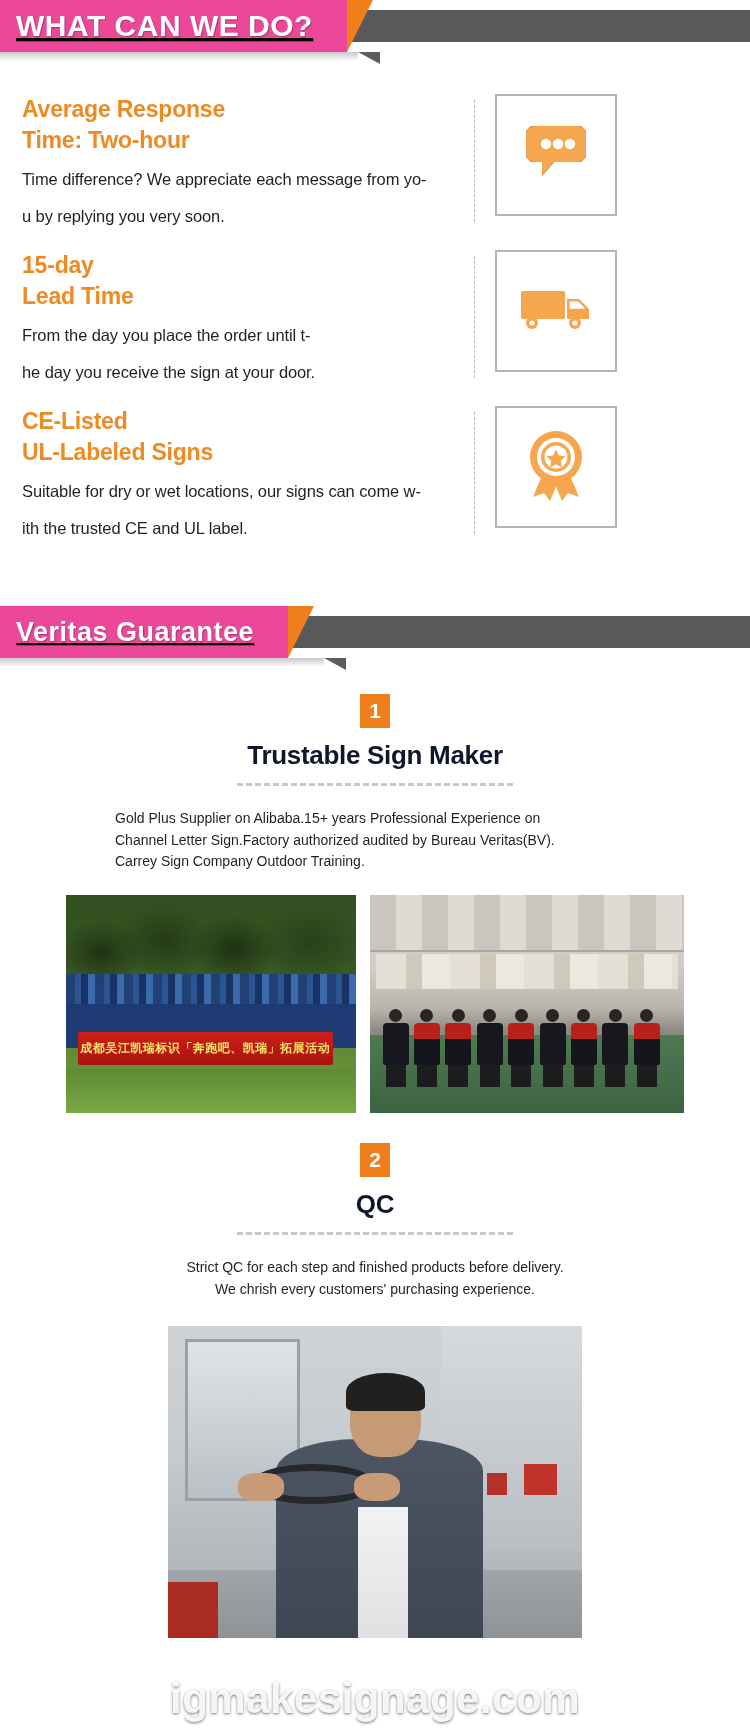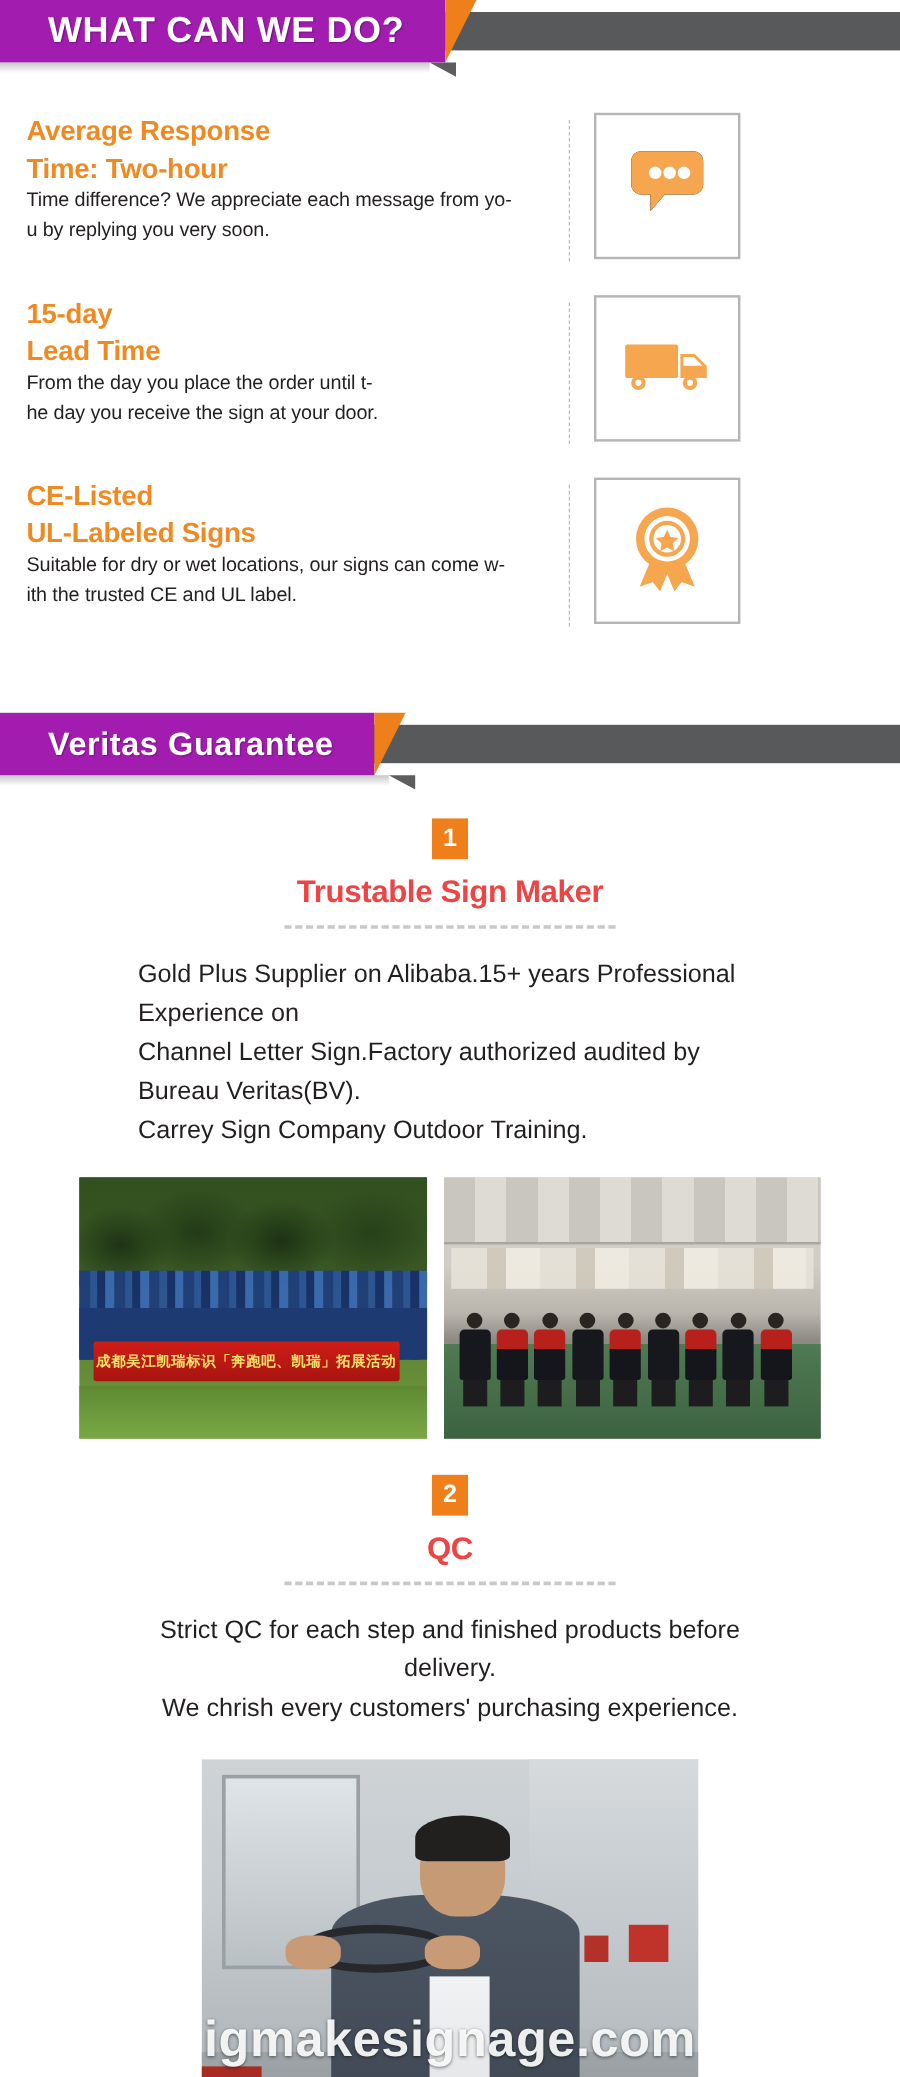"WHAT CAN WE DO?" .ribbon-orange { background: #a21caf -> #ec4899; padding-left: 40px -> 16px; text-decoration: none -> underline }
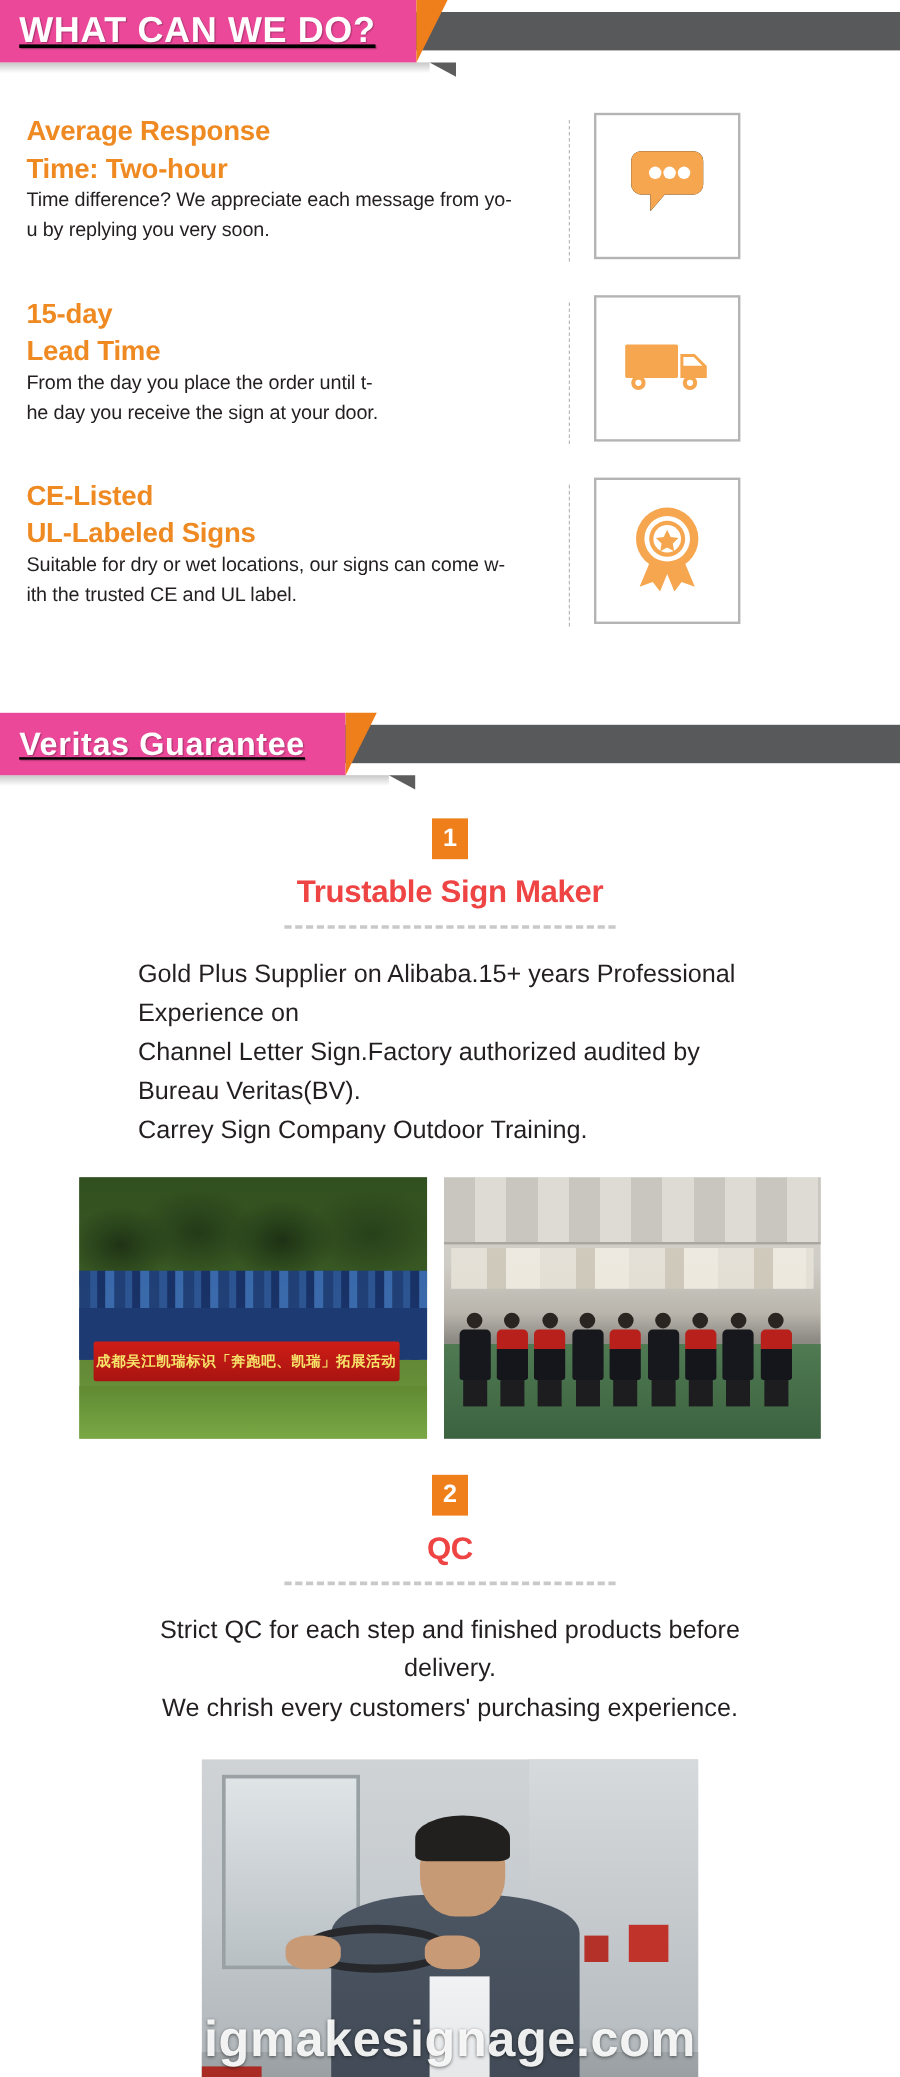"Time difference? We appreciate each" .feat-body { margin-top: 1px -> 13px }
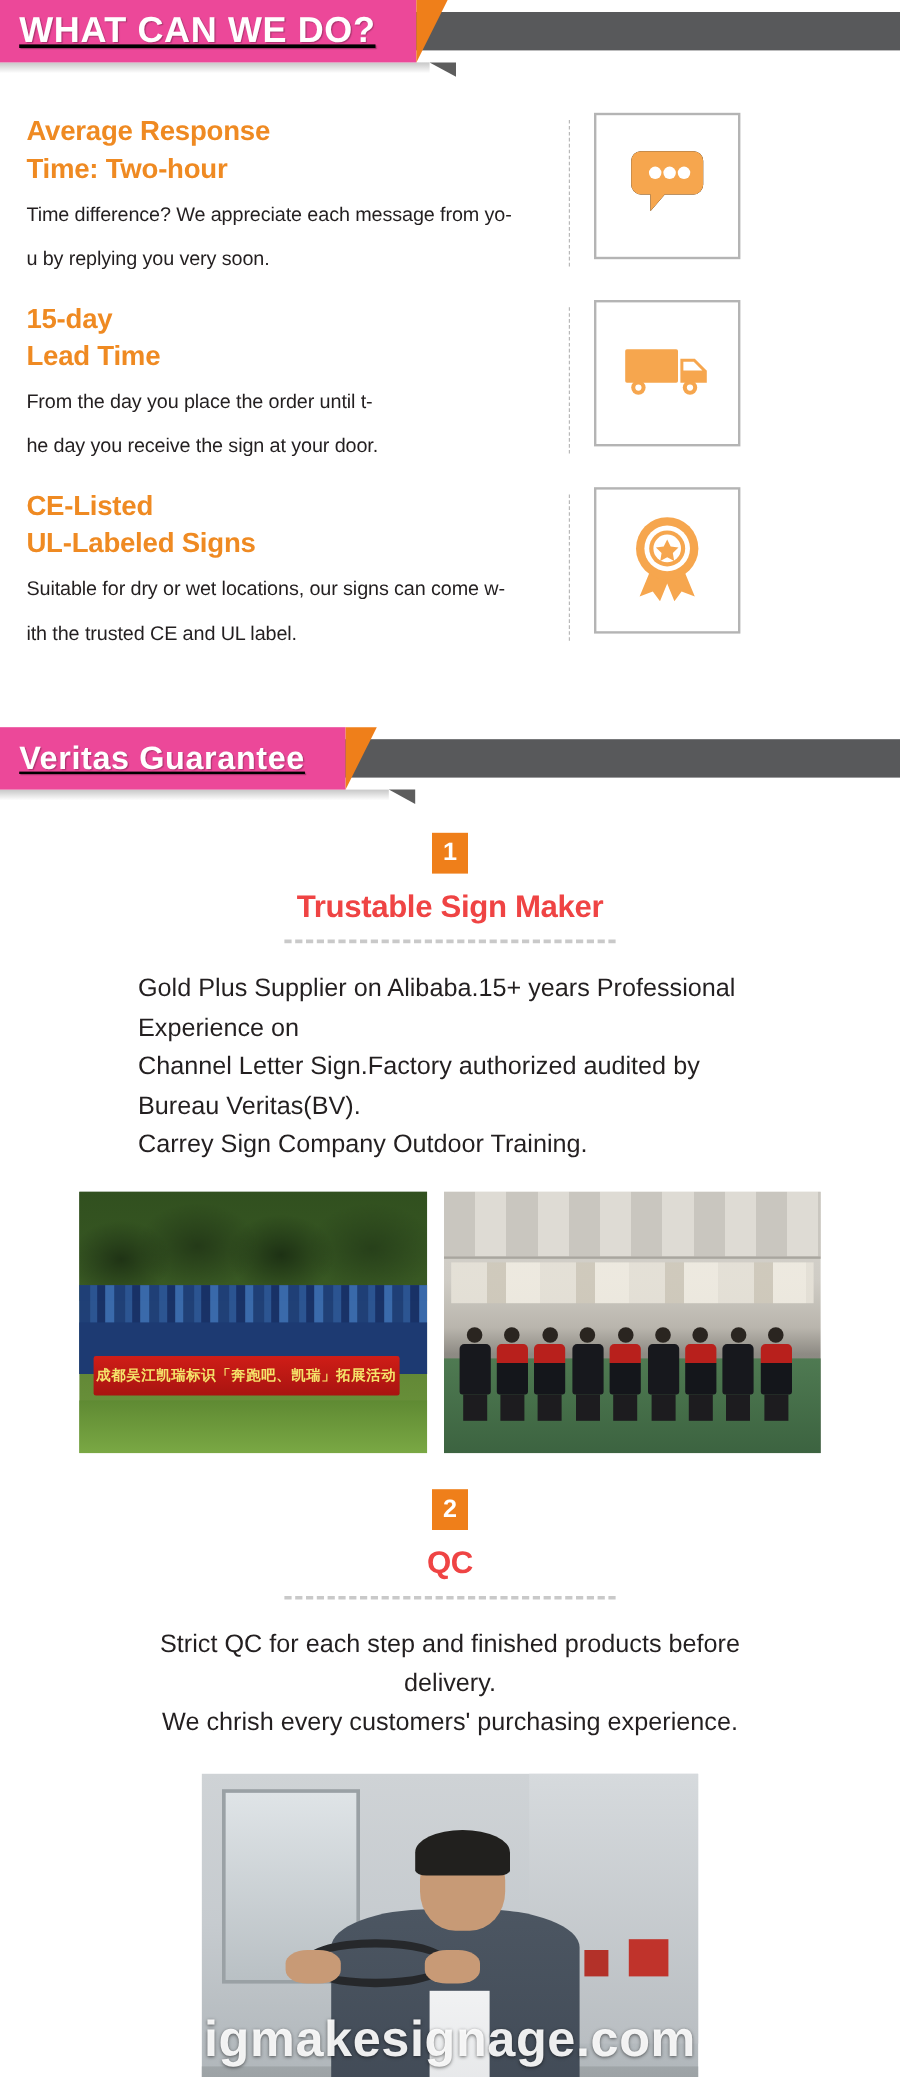"Trustable Sign Maker" .sec-title { color: #ef4444 -> #0f172a }
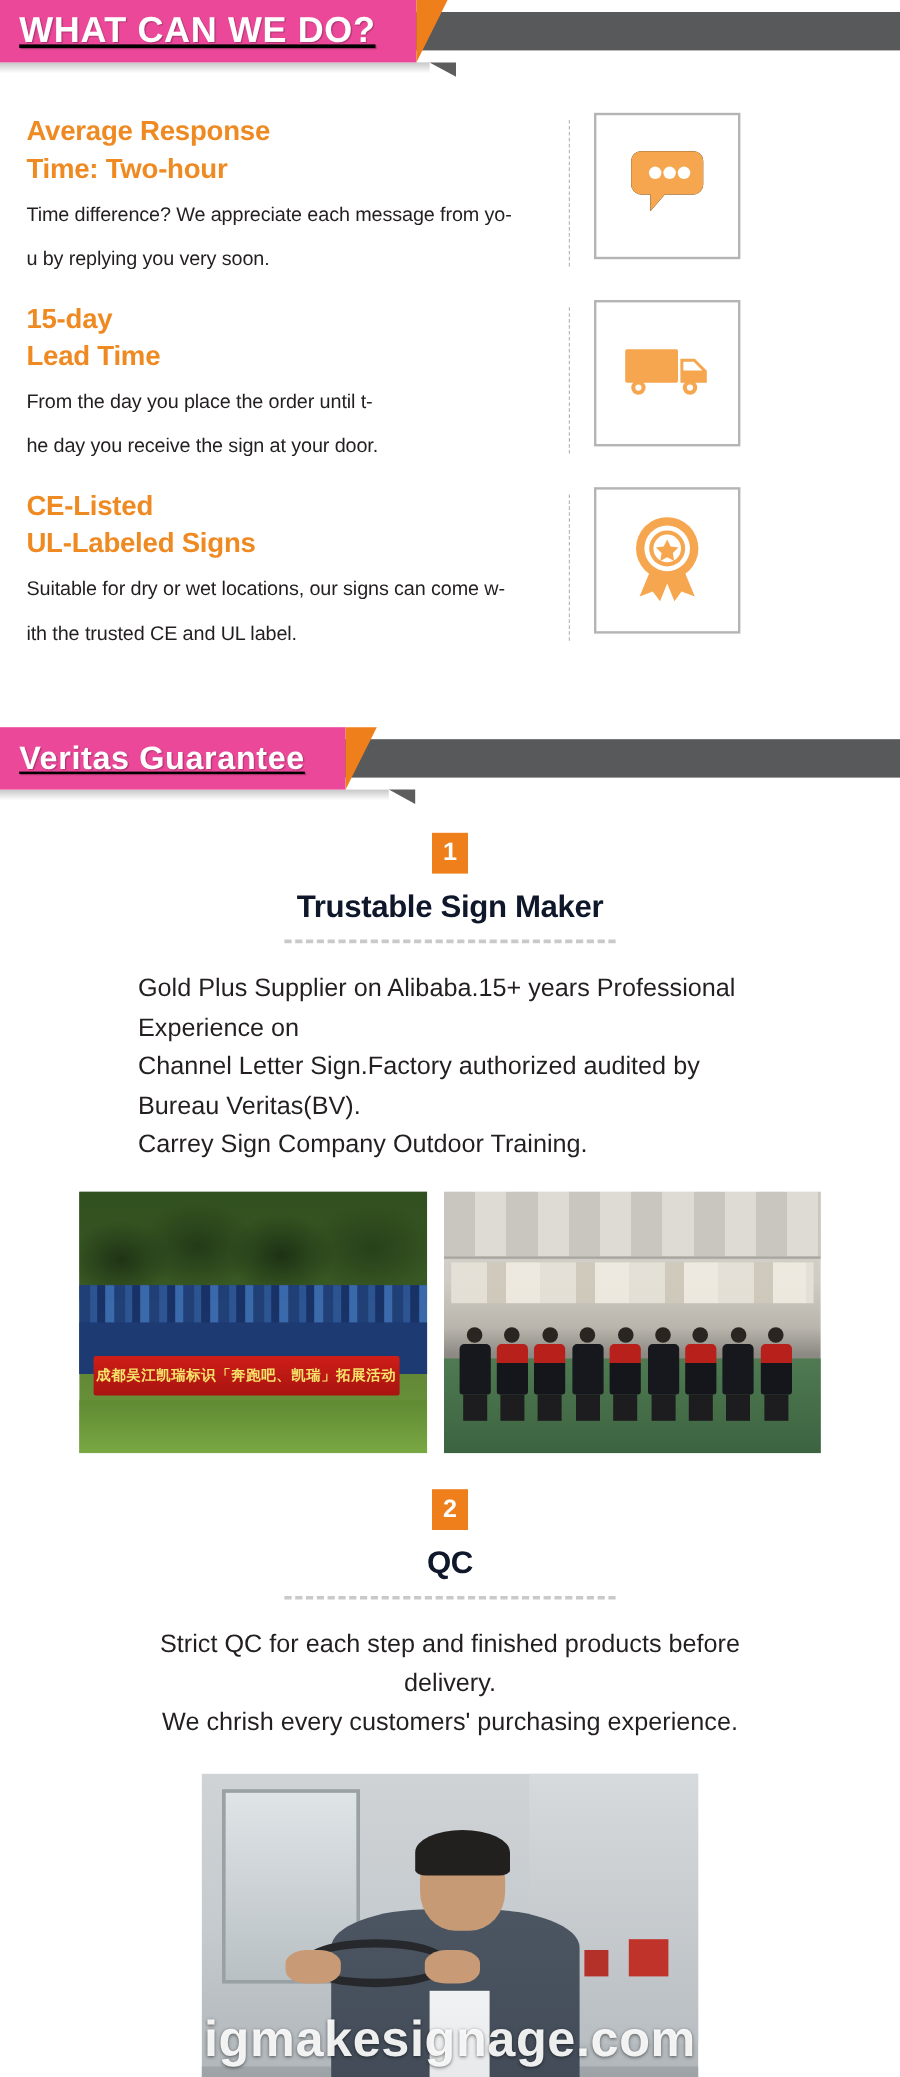"Gold Plus Supplier on Alibaba.15+" .sec-para { font-size: 21px -> 14px }
